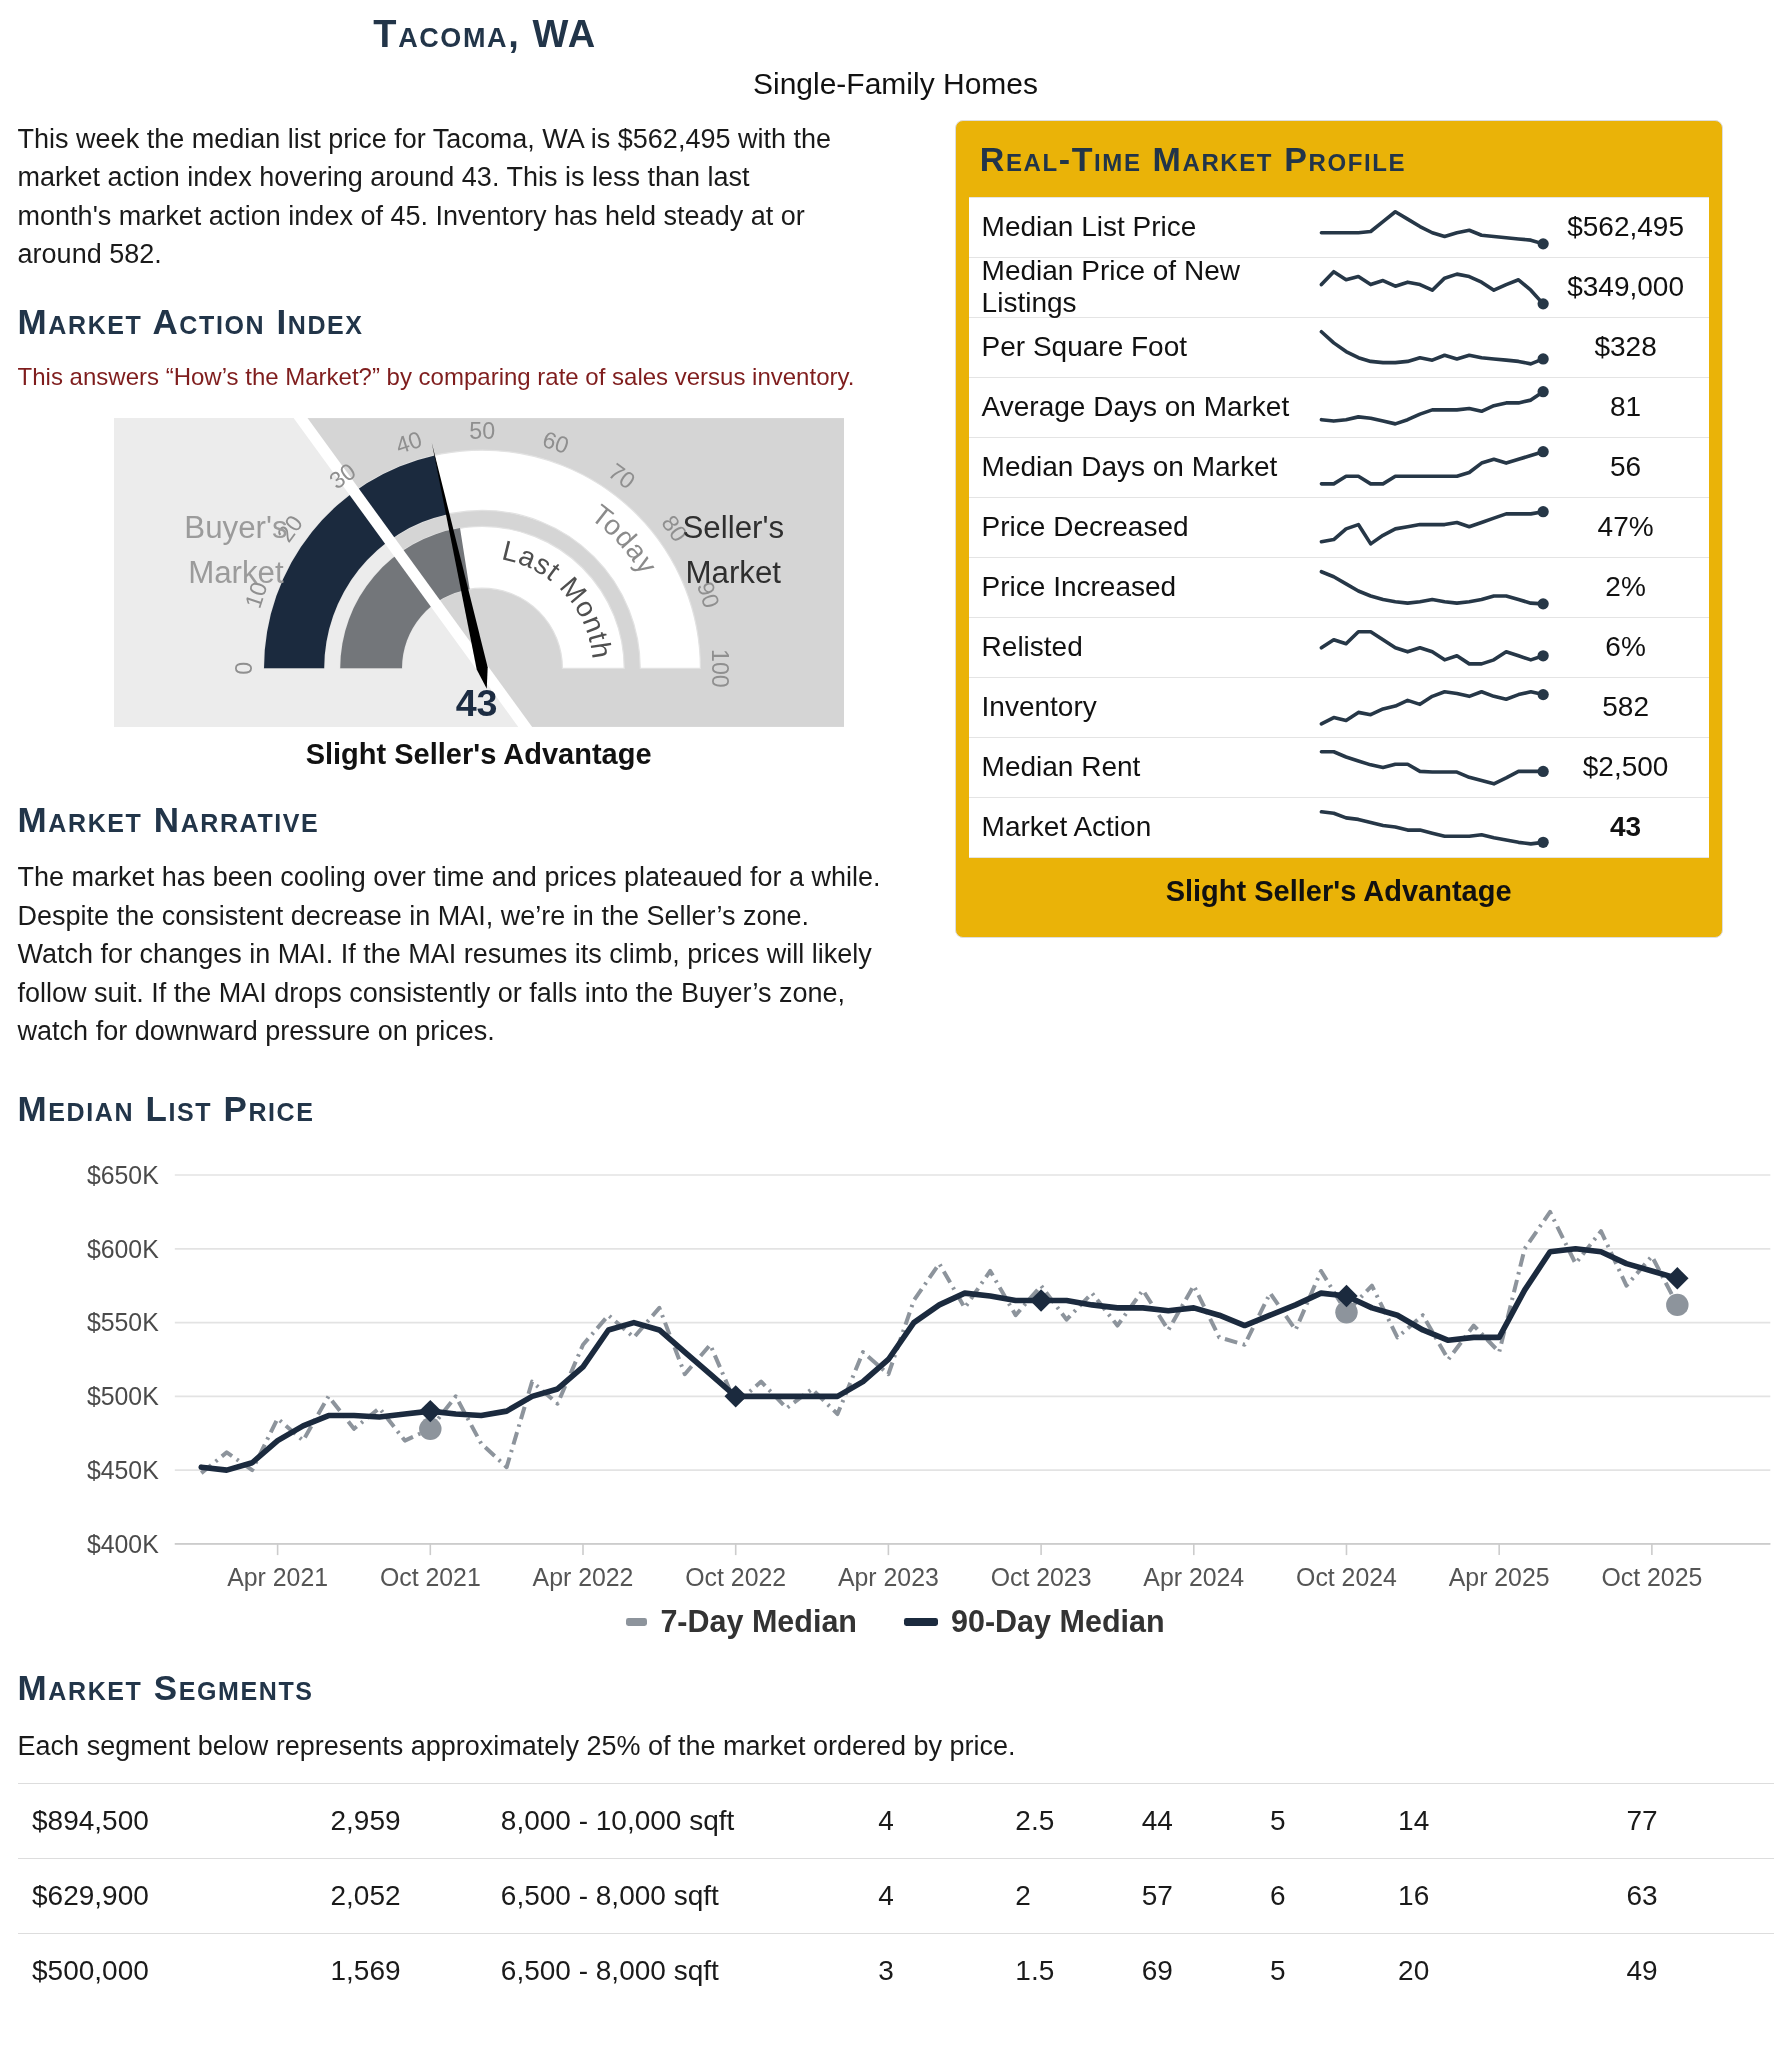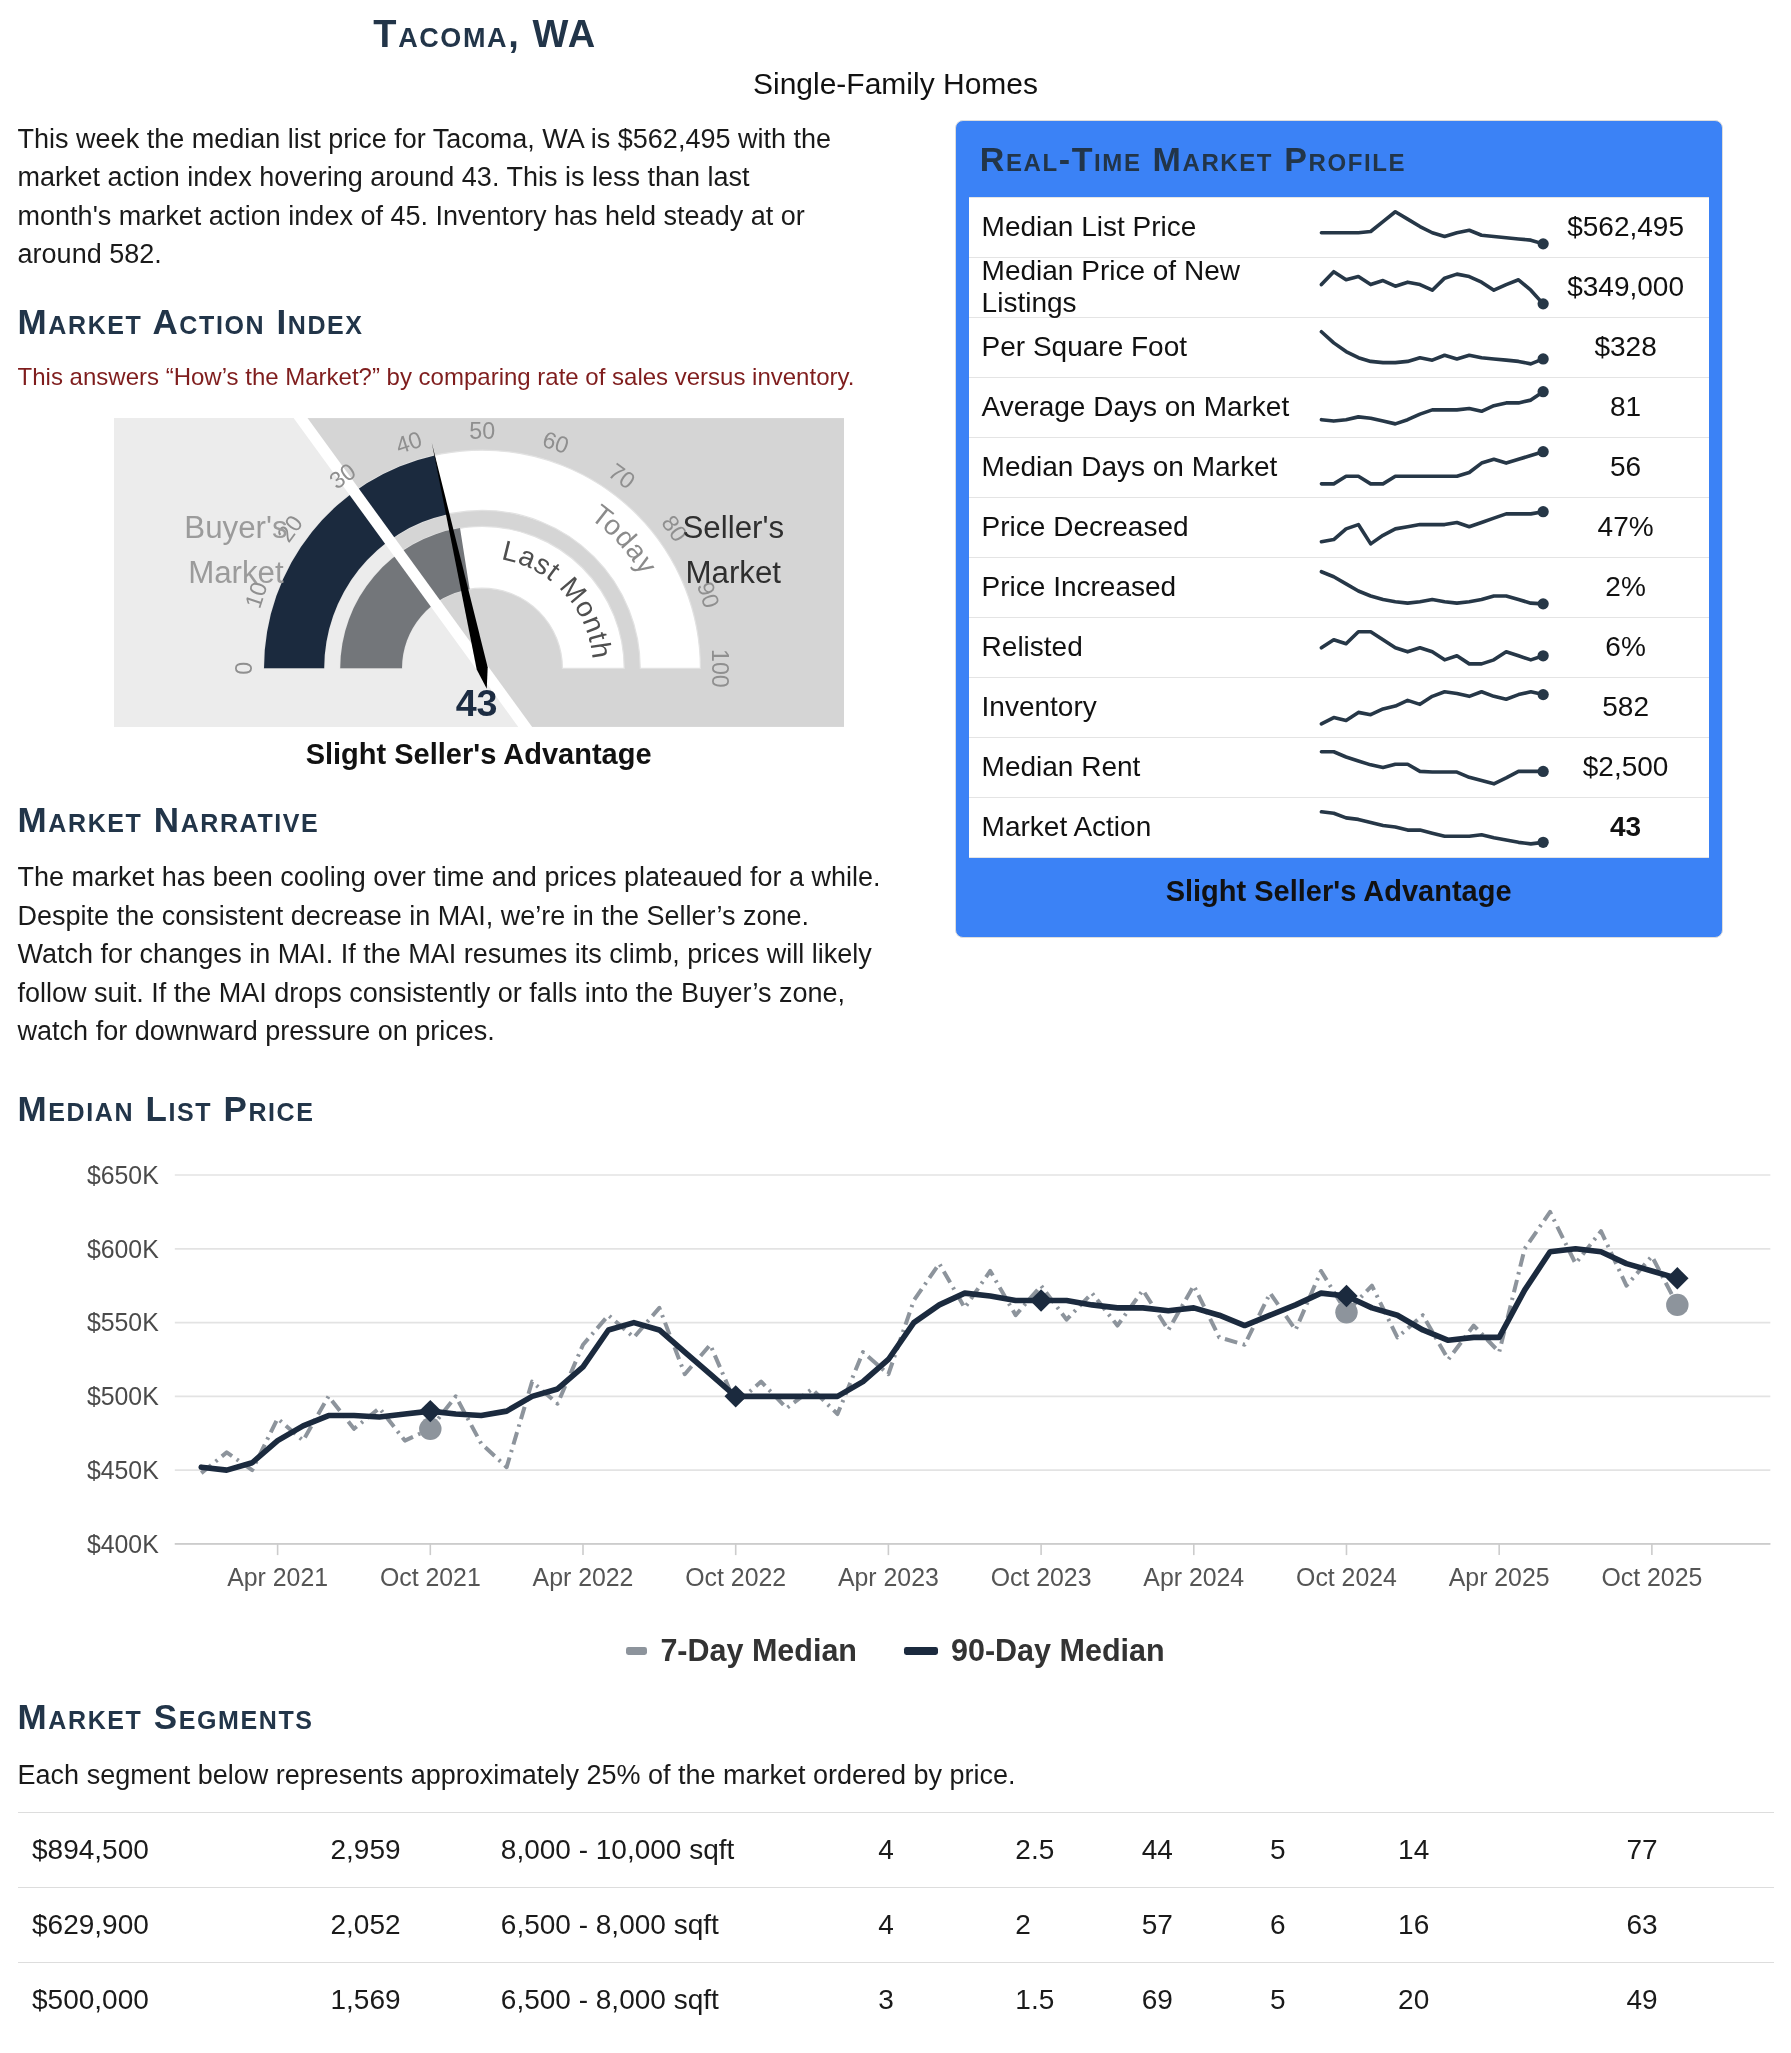"Real-Time Market Profile" .profile { background: #3b82f6 -> #eab308 }
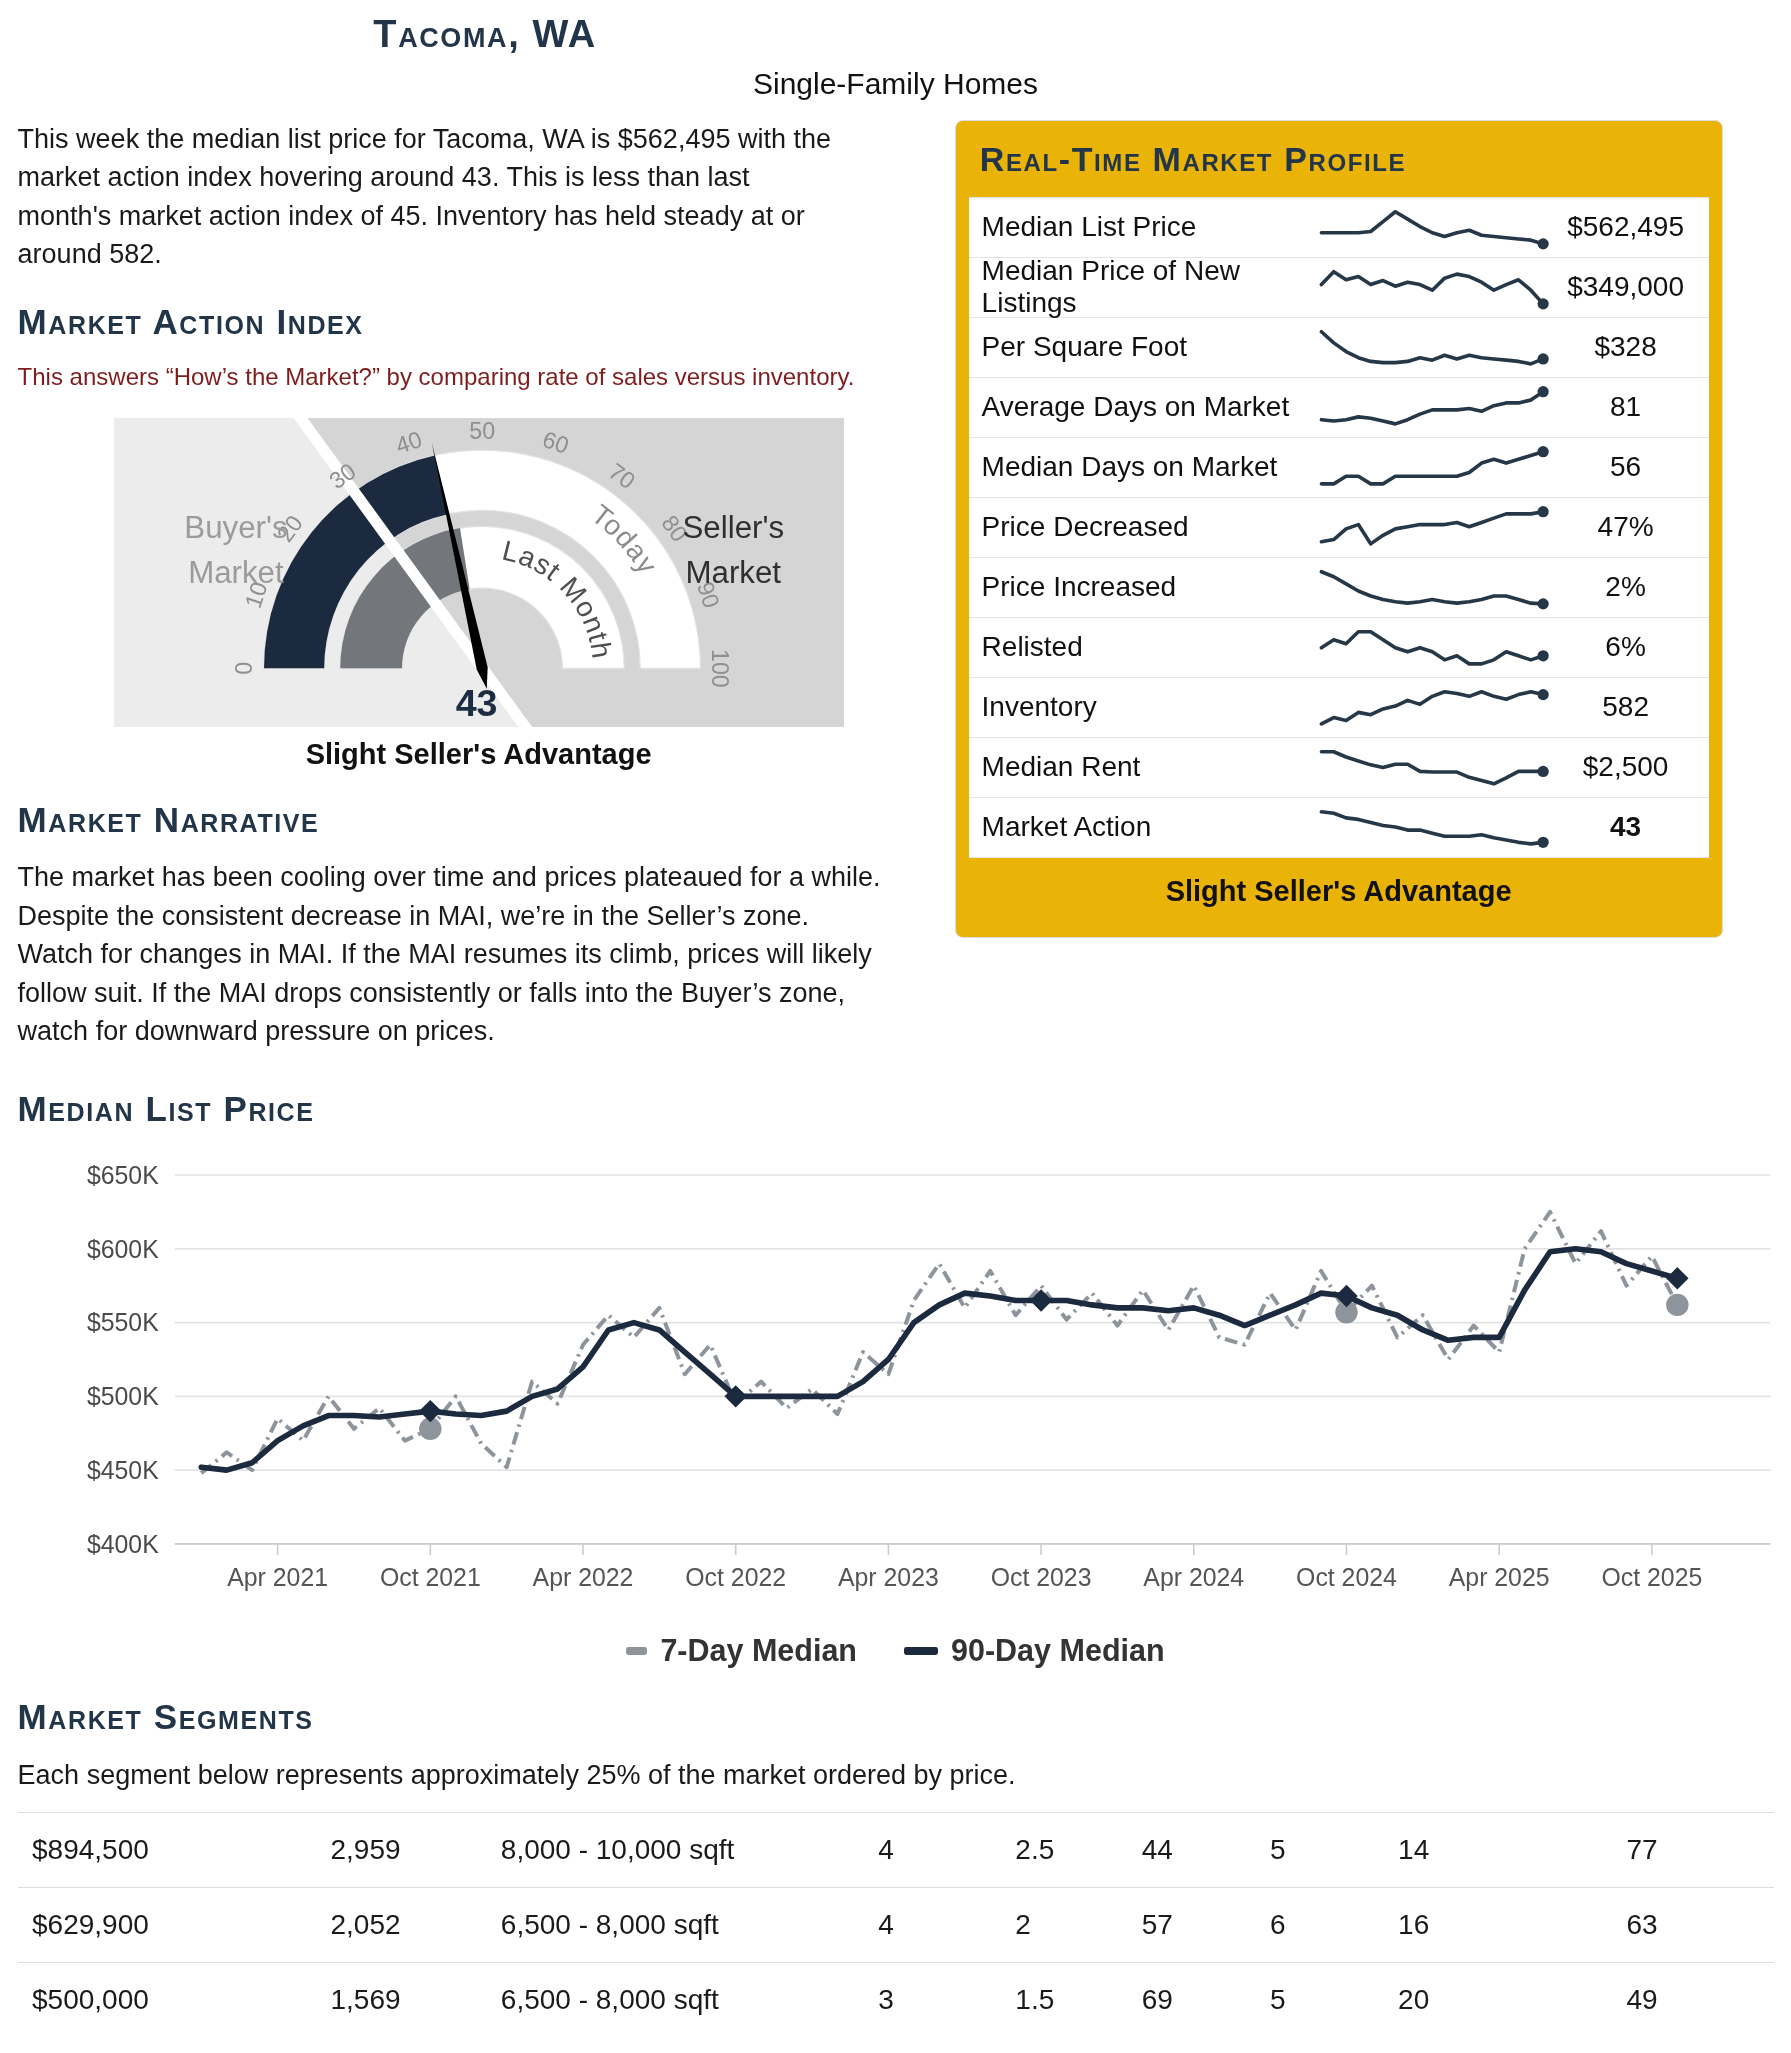"7-Day Median" .legend-item { margin-top: 29px -> none }
